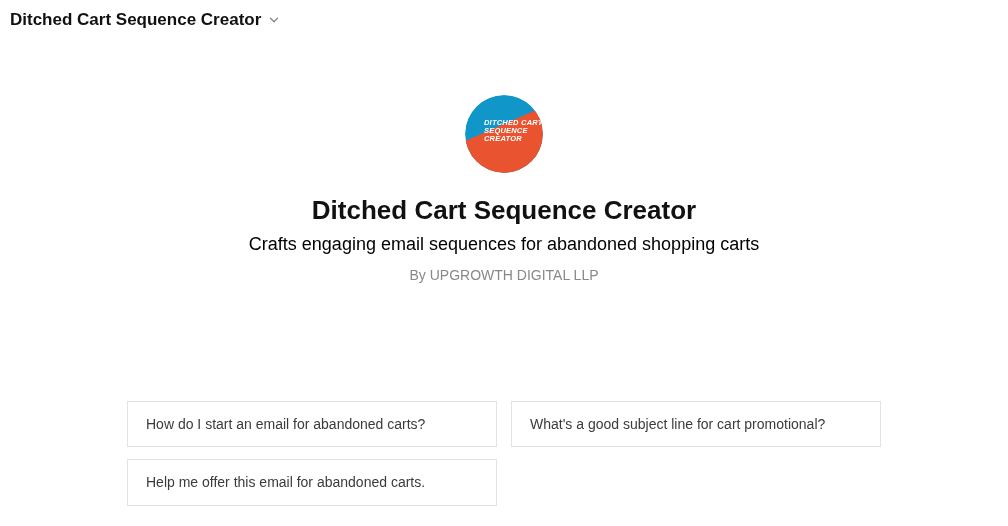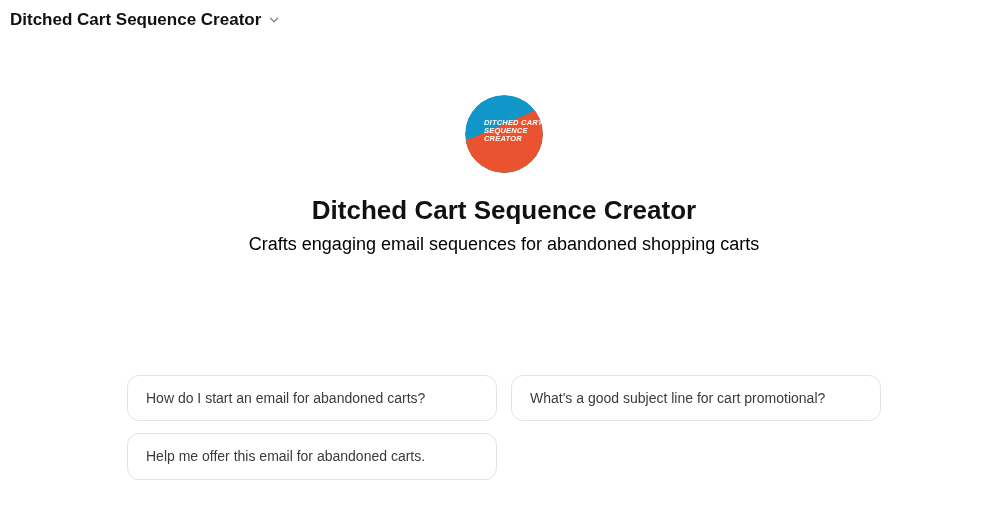"By UPGROWTH DIGITAL LLP" div.byline { html: none -> <div>By UPGROWTH DIGITAL LLP</div> }
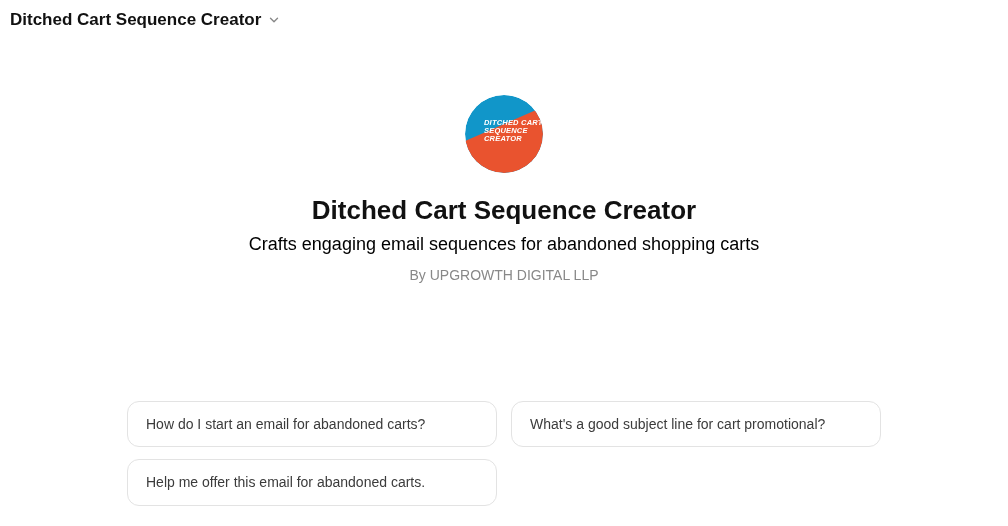"How do I start an" .prompt-card { border-radius: 12px -> 0 }
